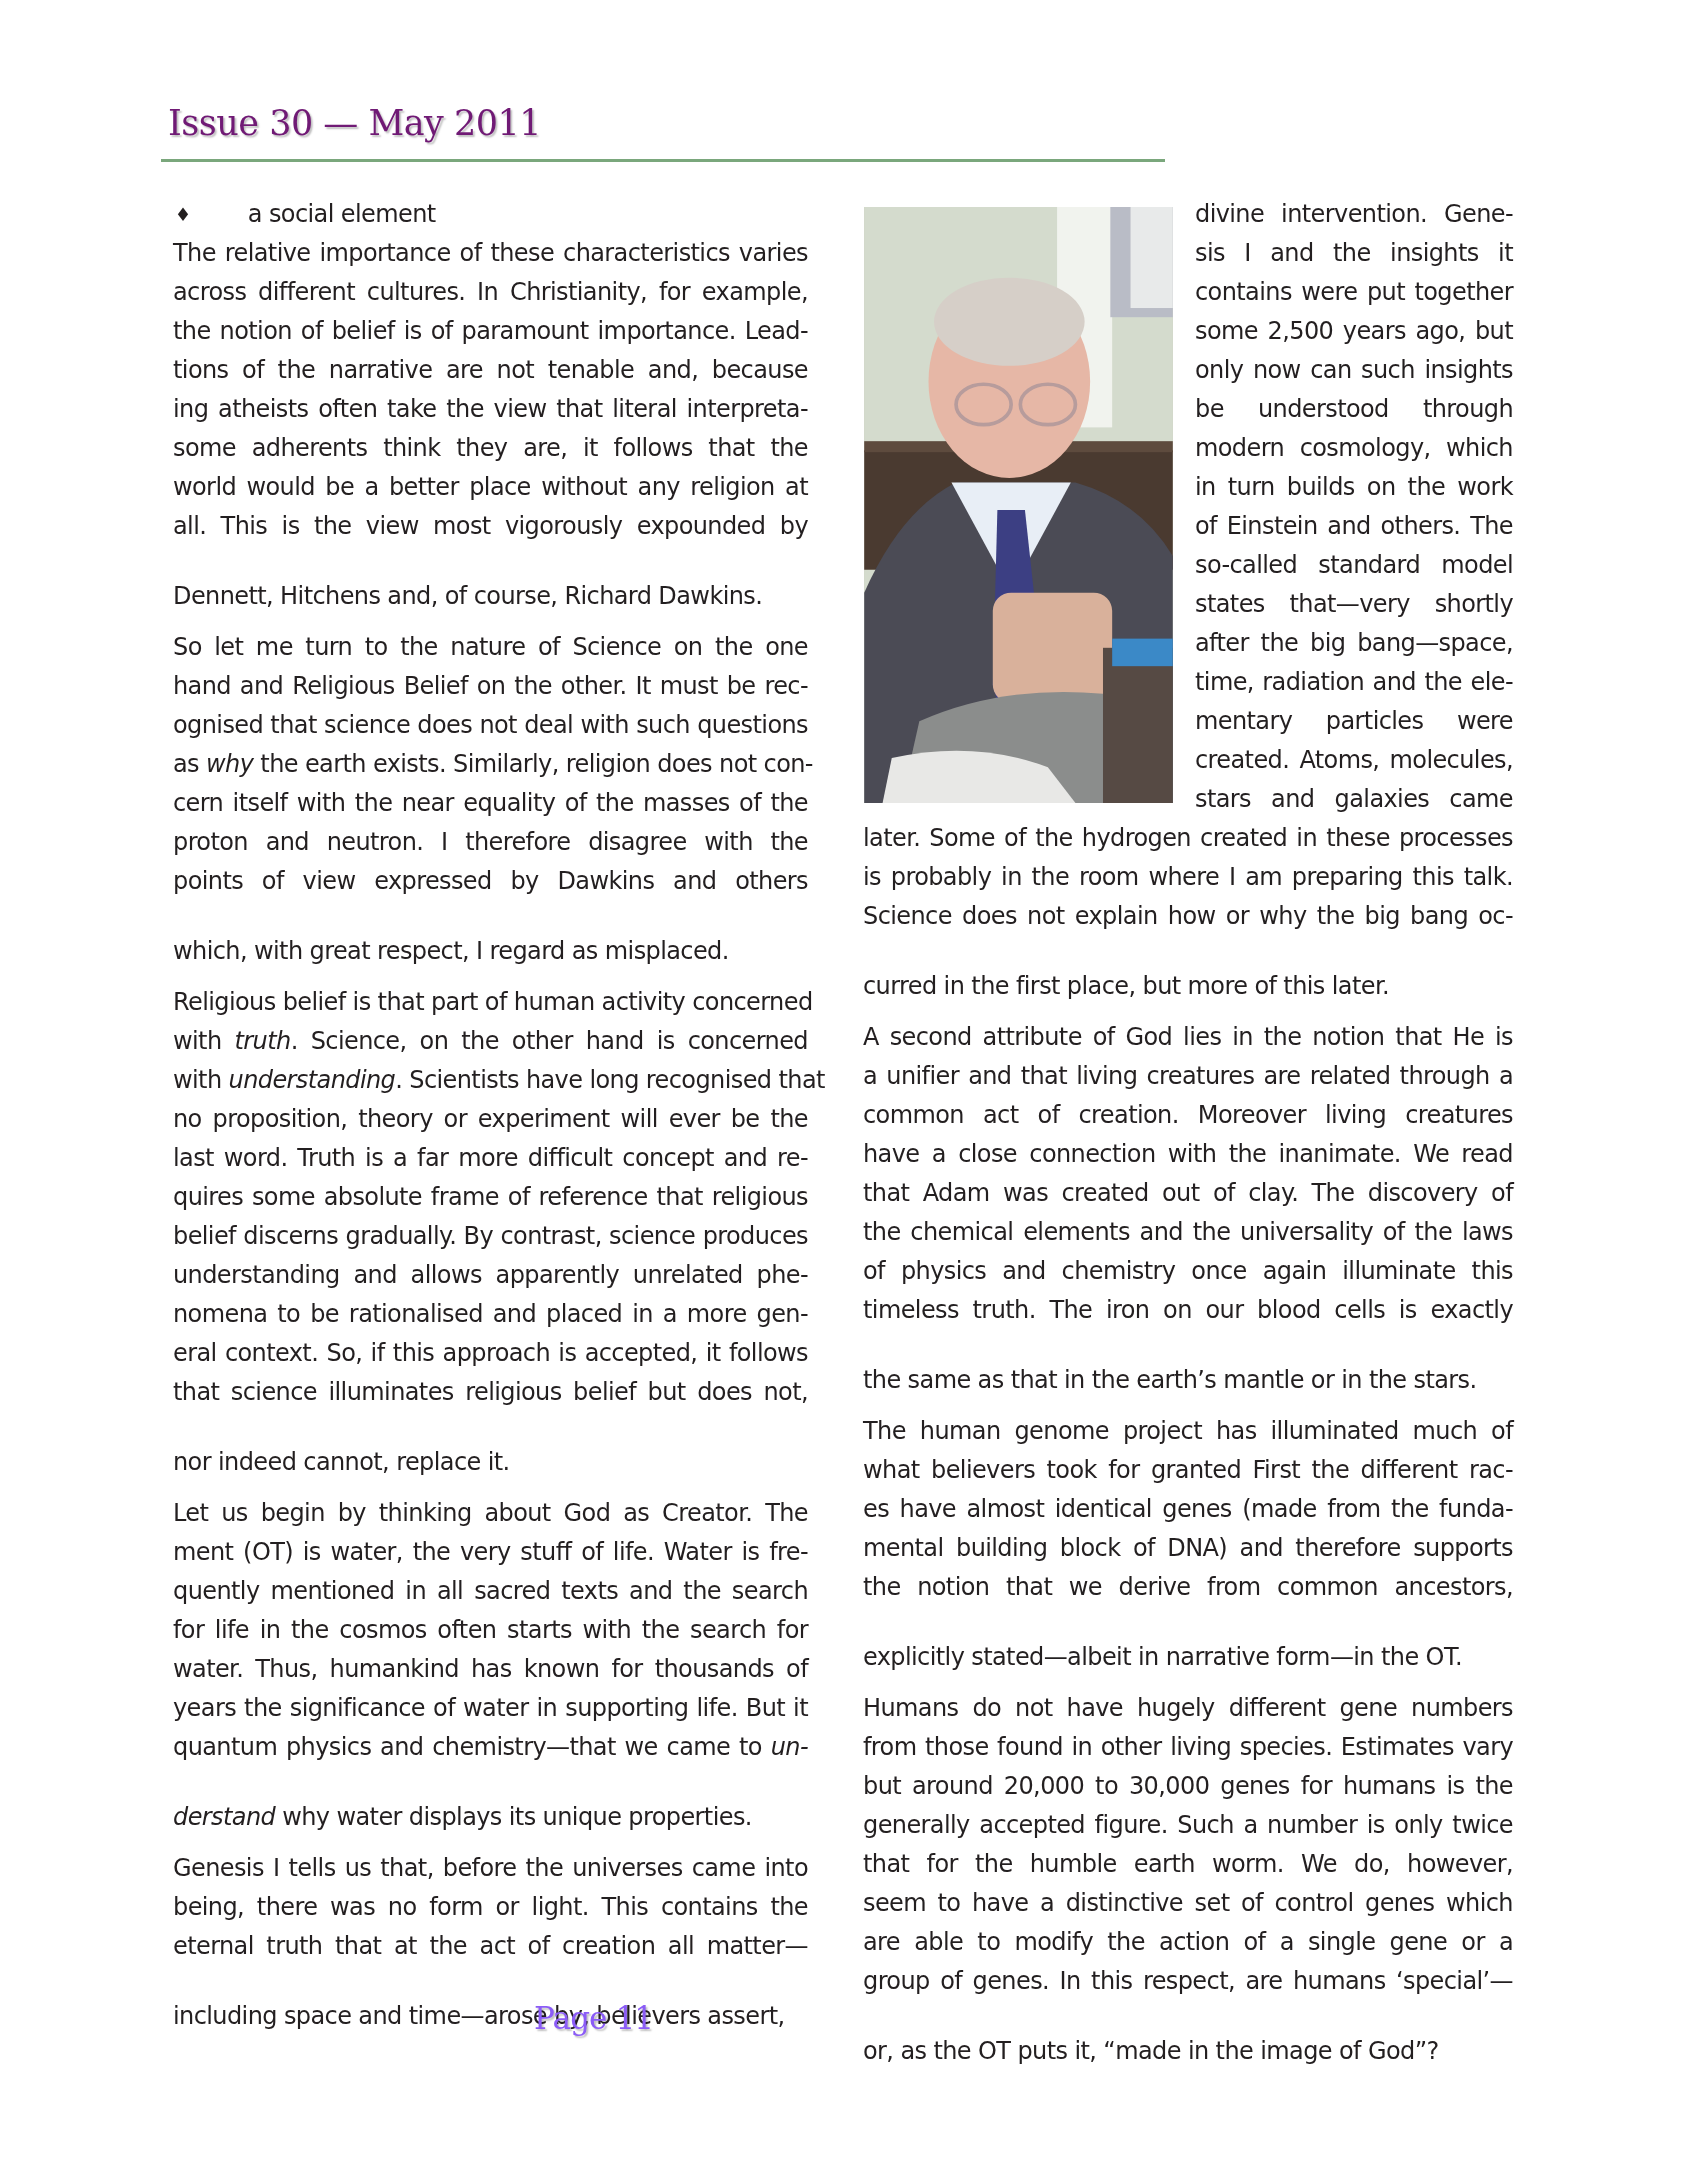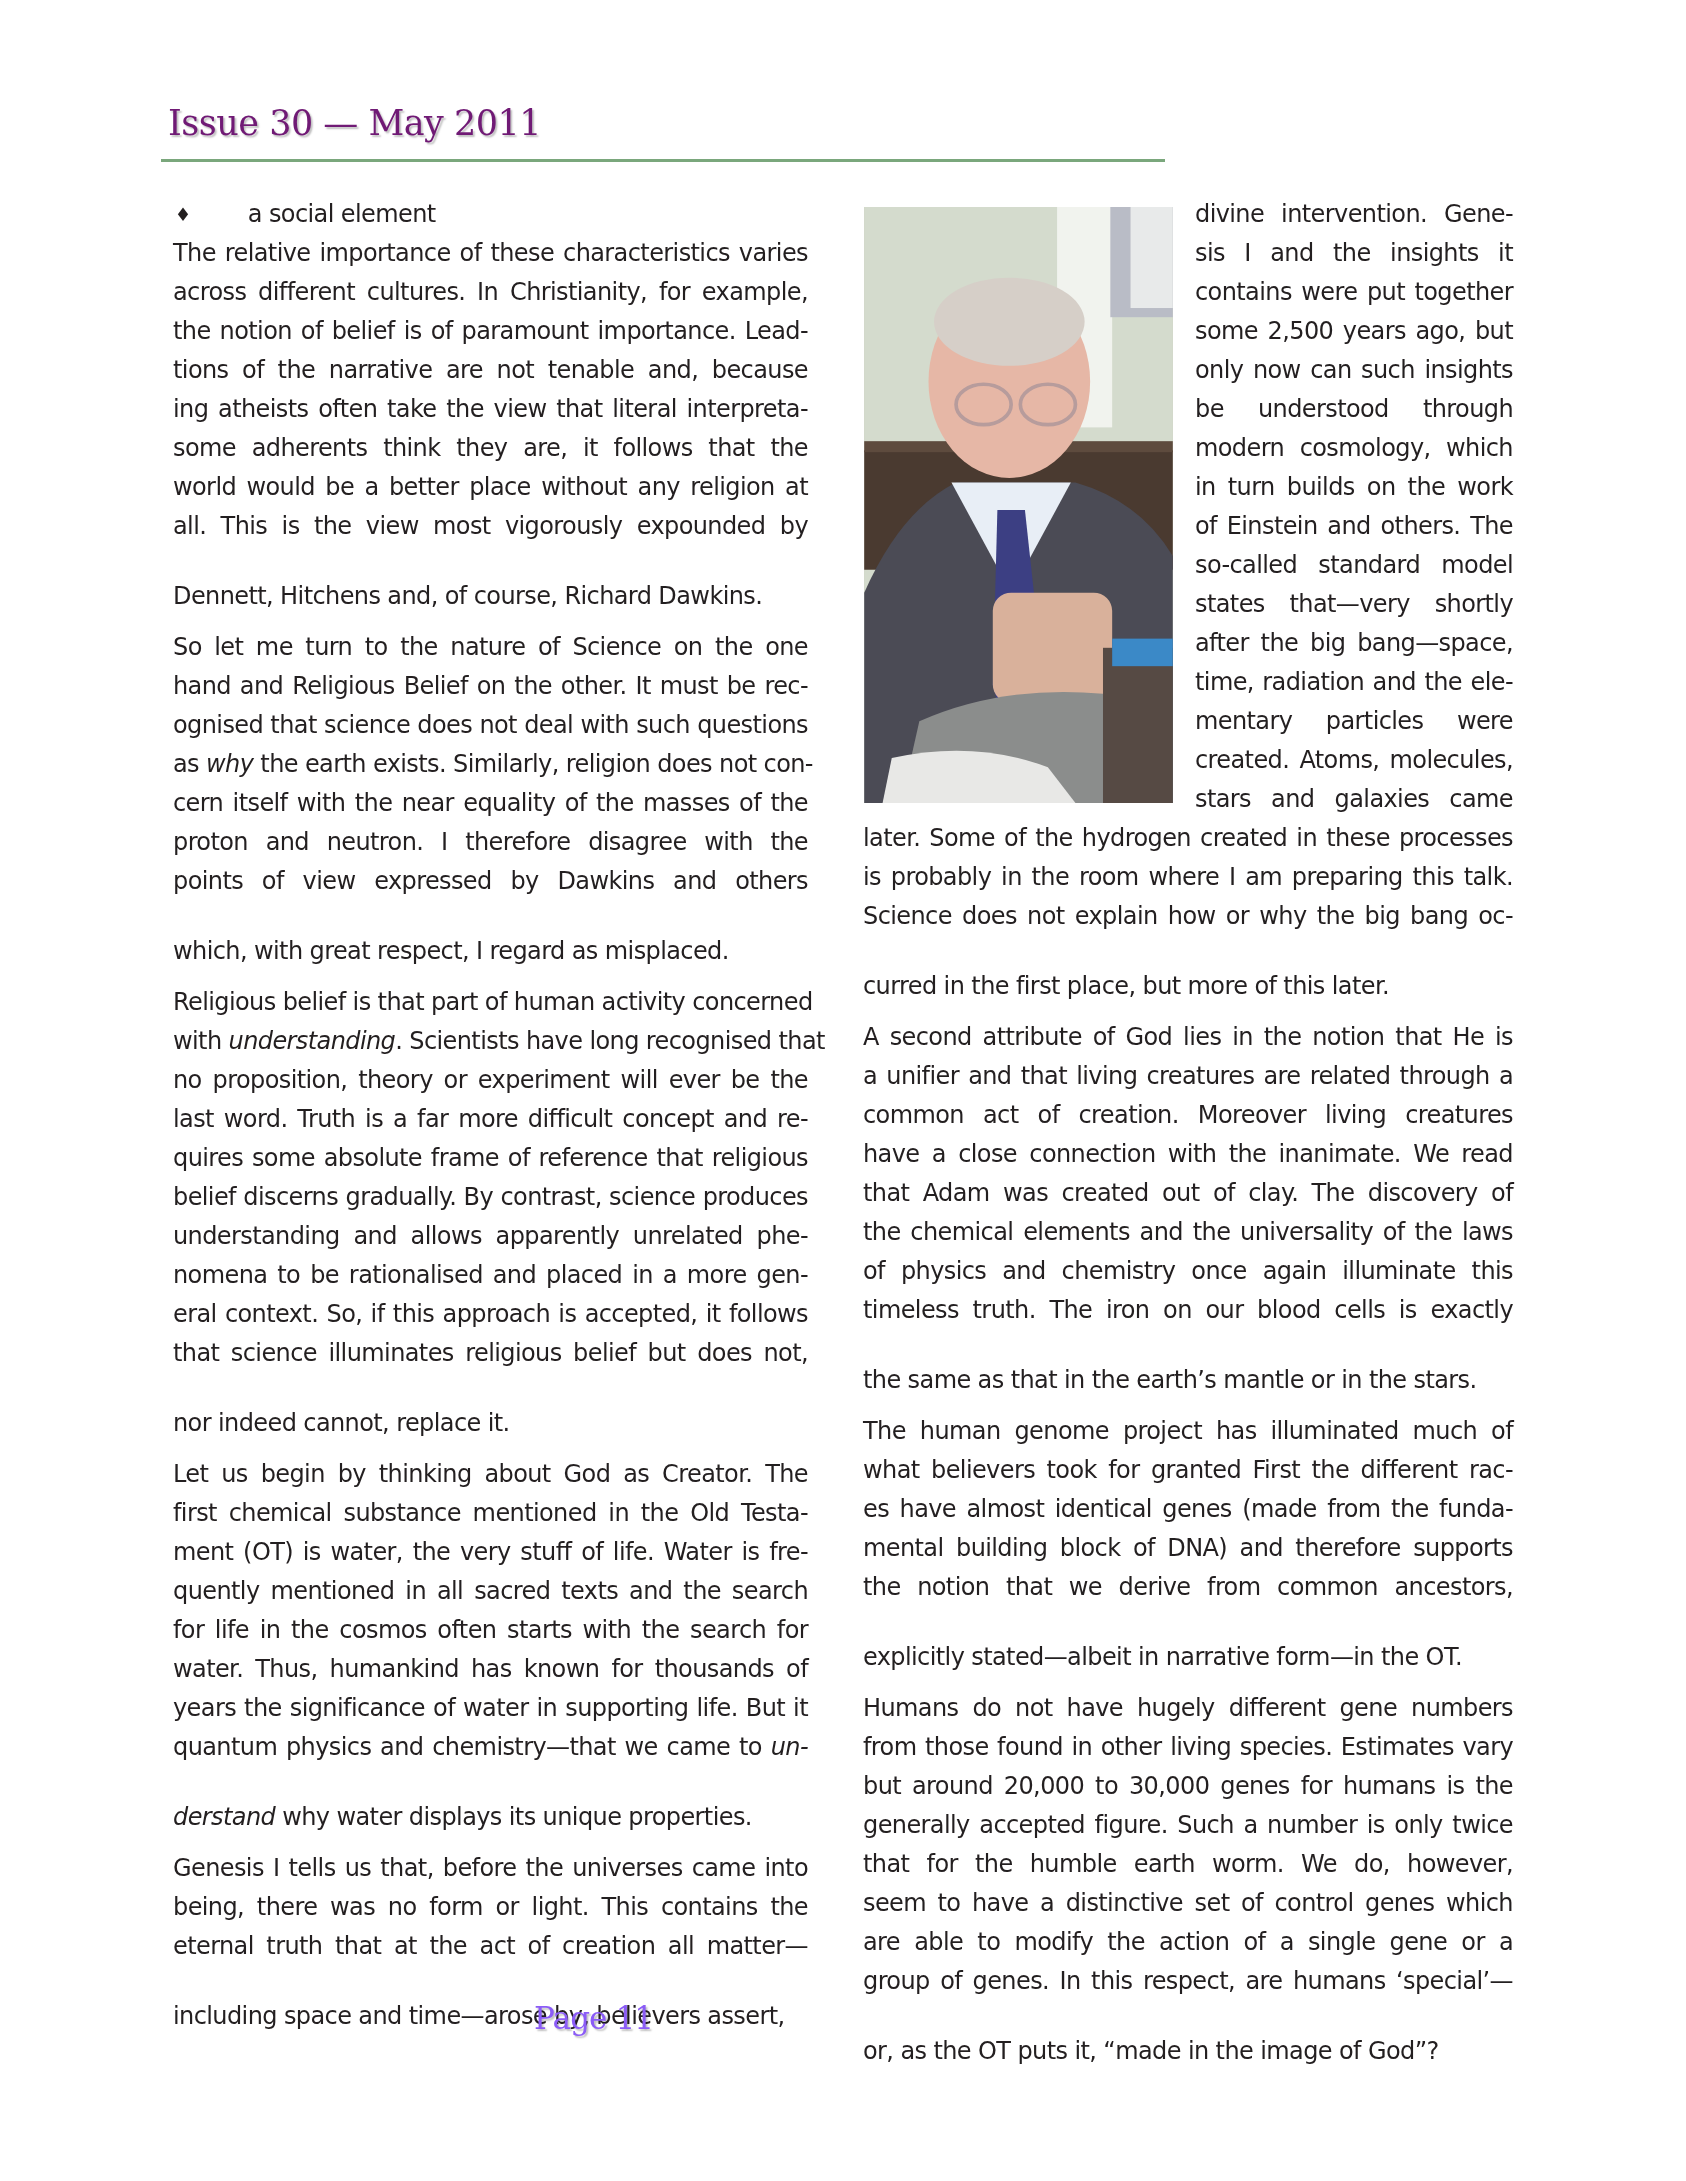"with truth. Science, on the" span.line { html: none -> <span>with <em>truth</em>. Science, on the other hand is concerned</span> }
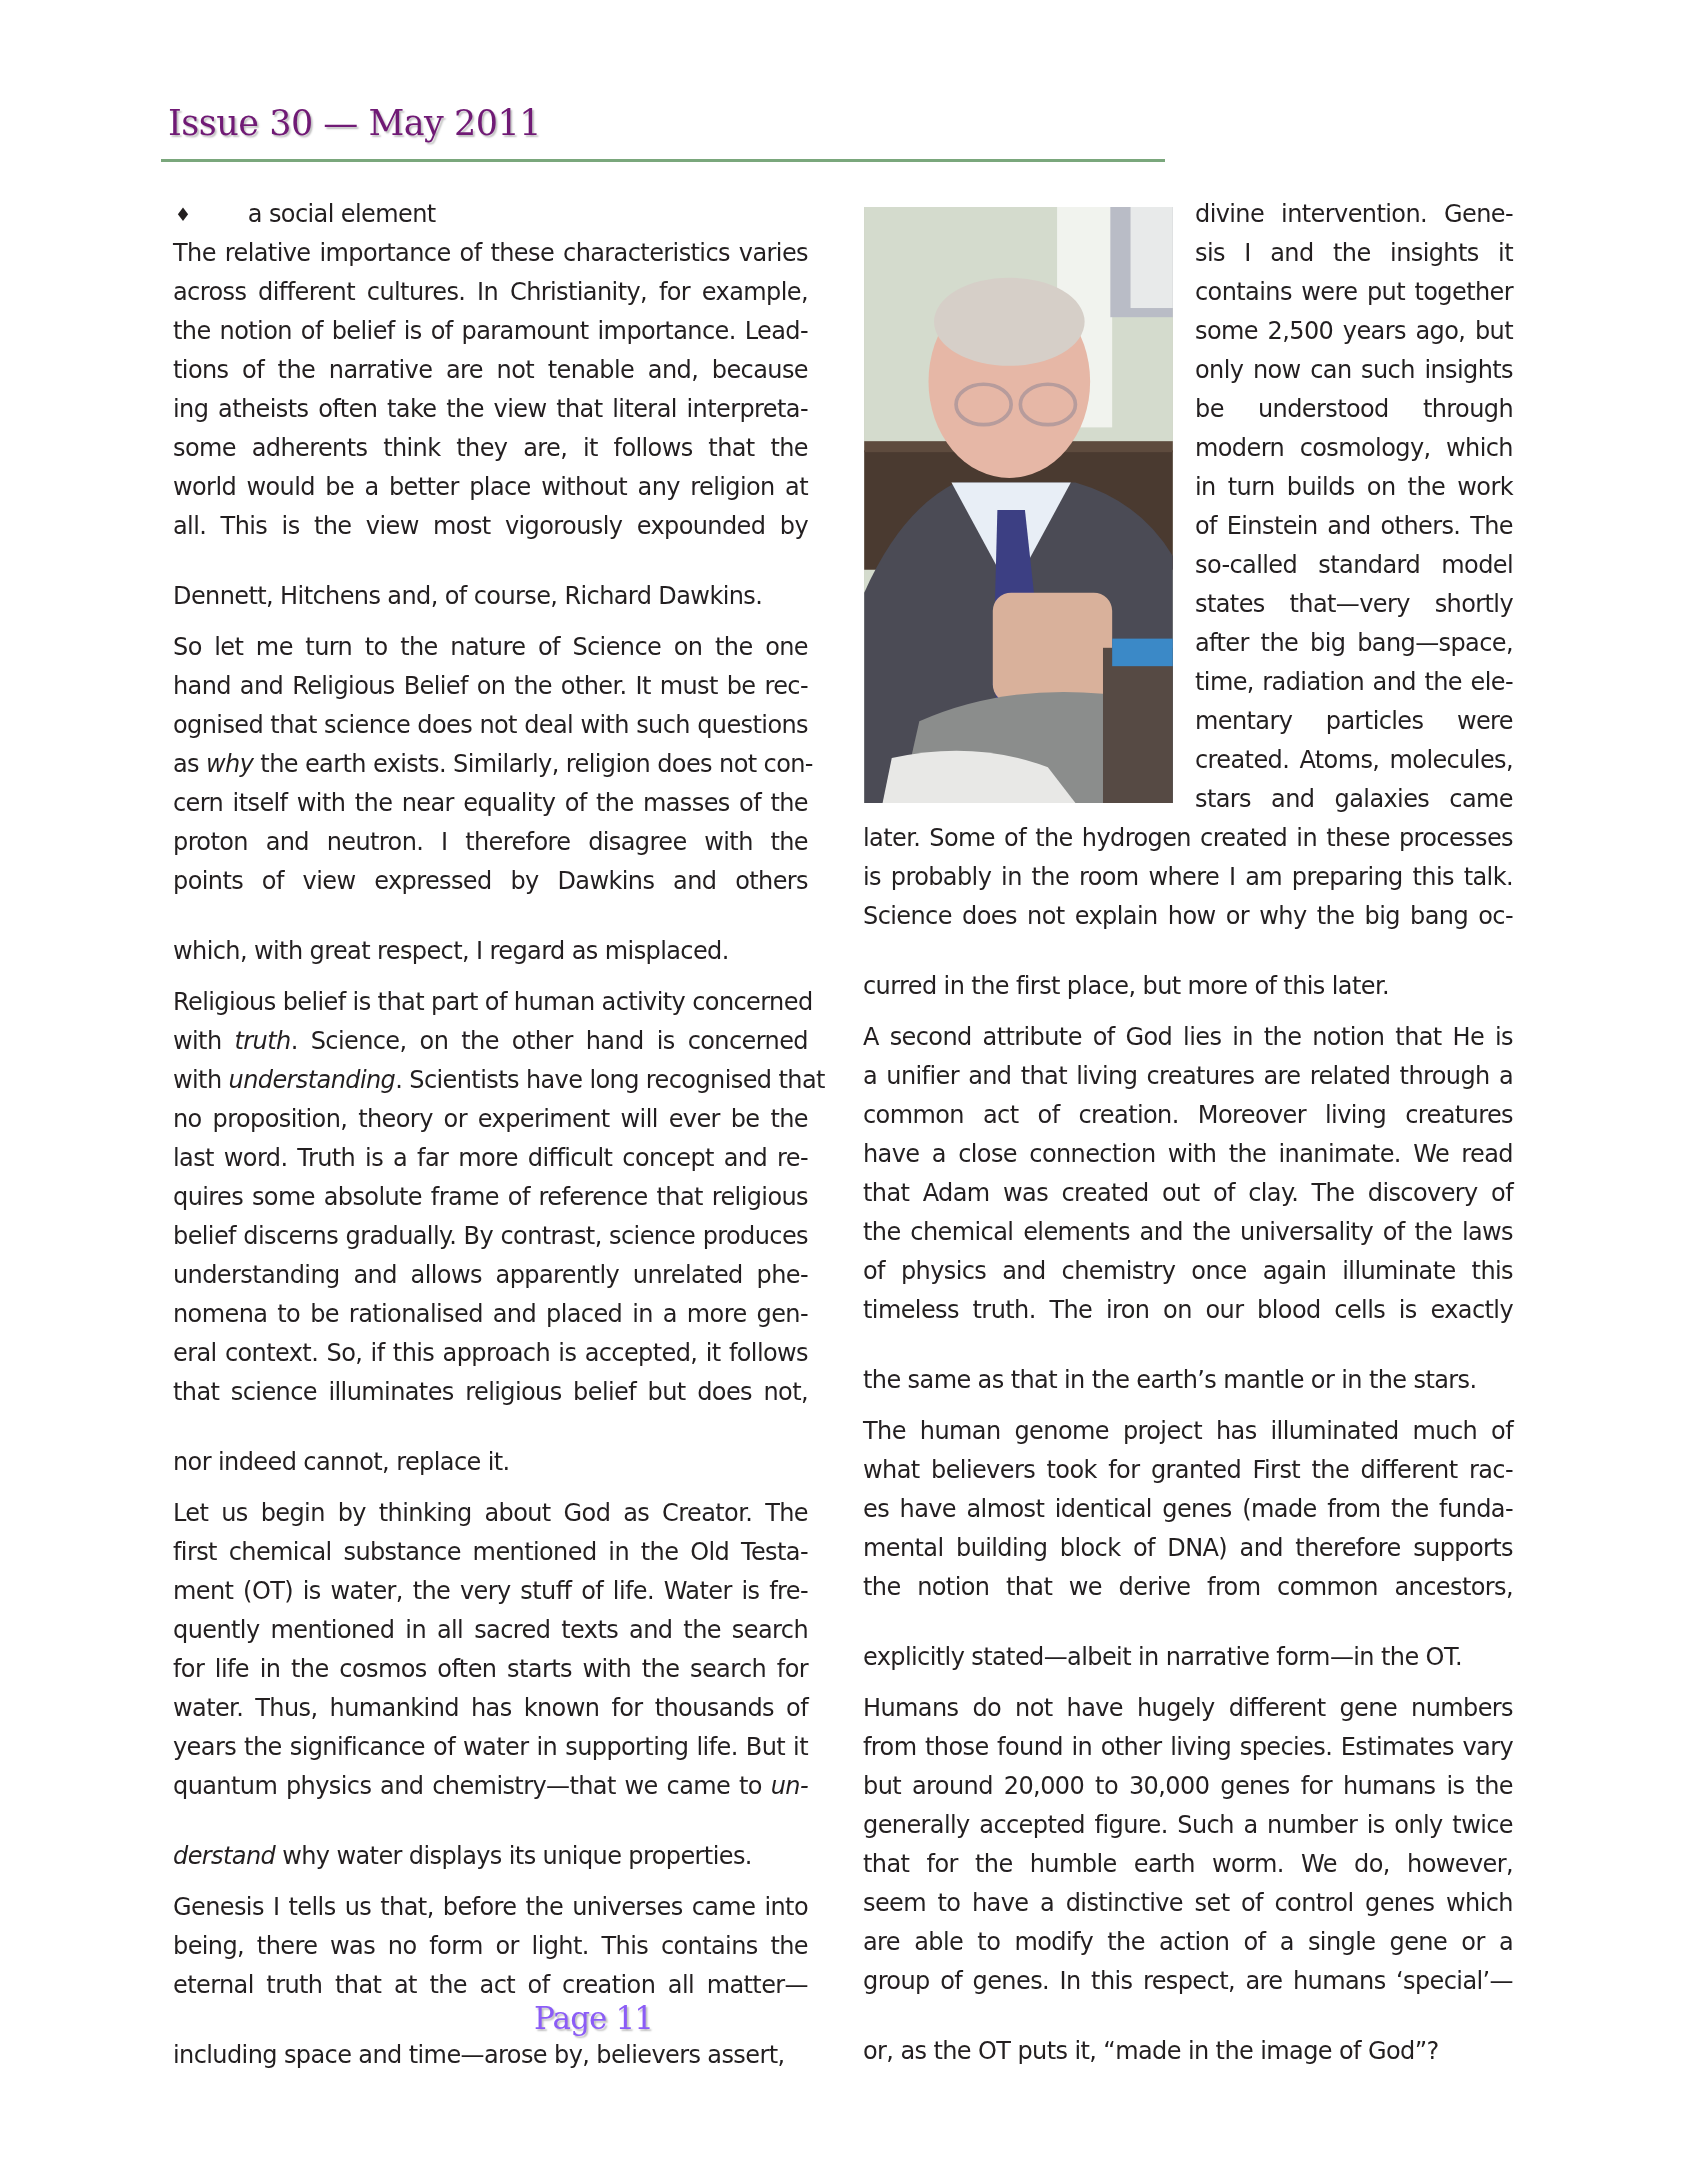"first chemical substance mentioned in" span.line { html: <span>first chemical substance mentioned in the Old Testa-</span> -> none }
